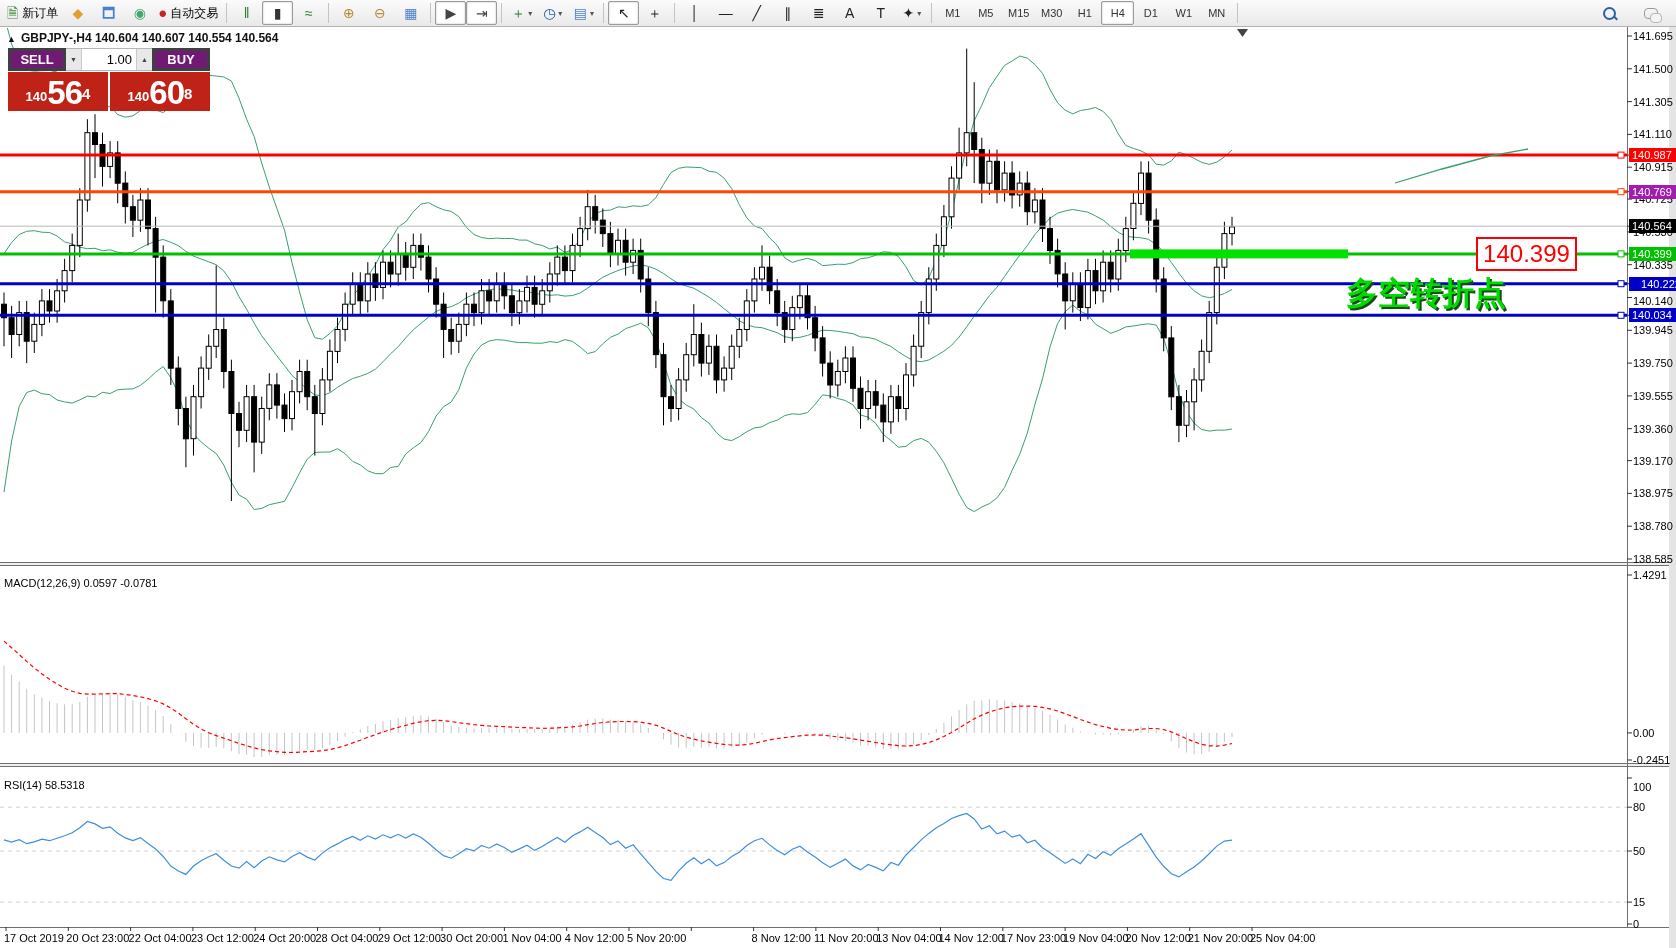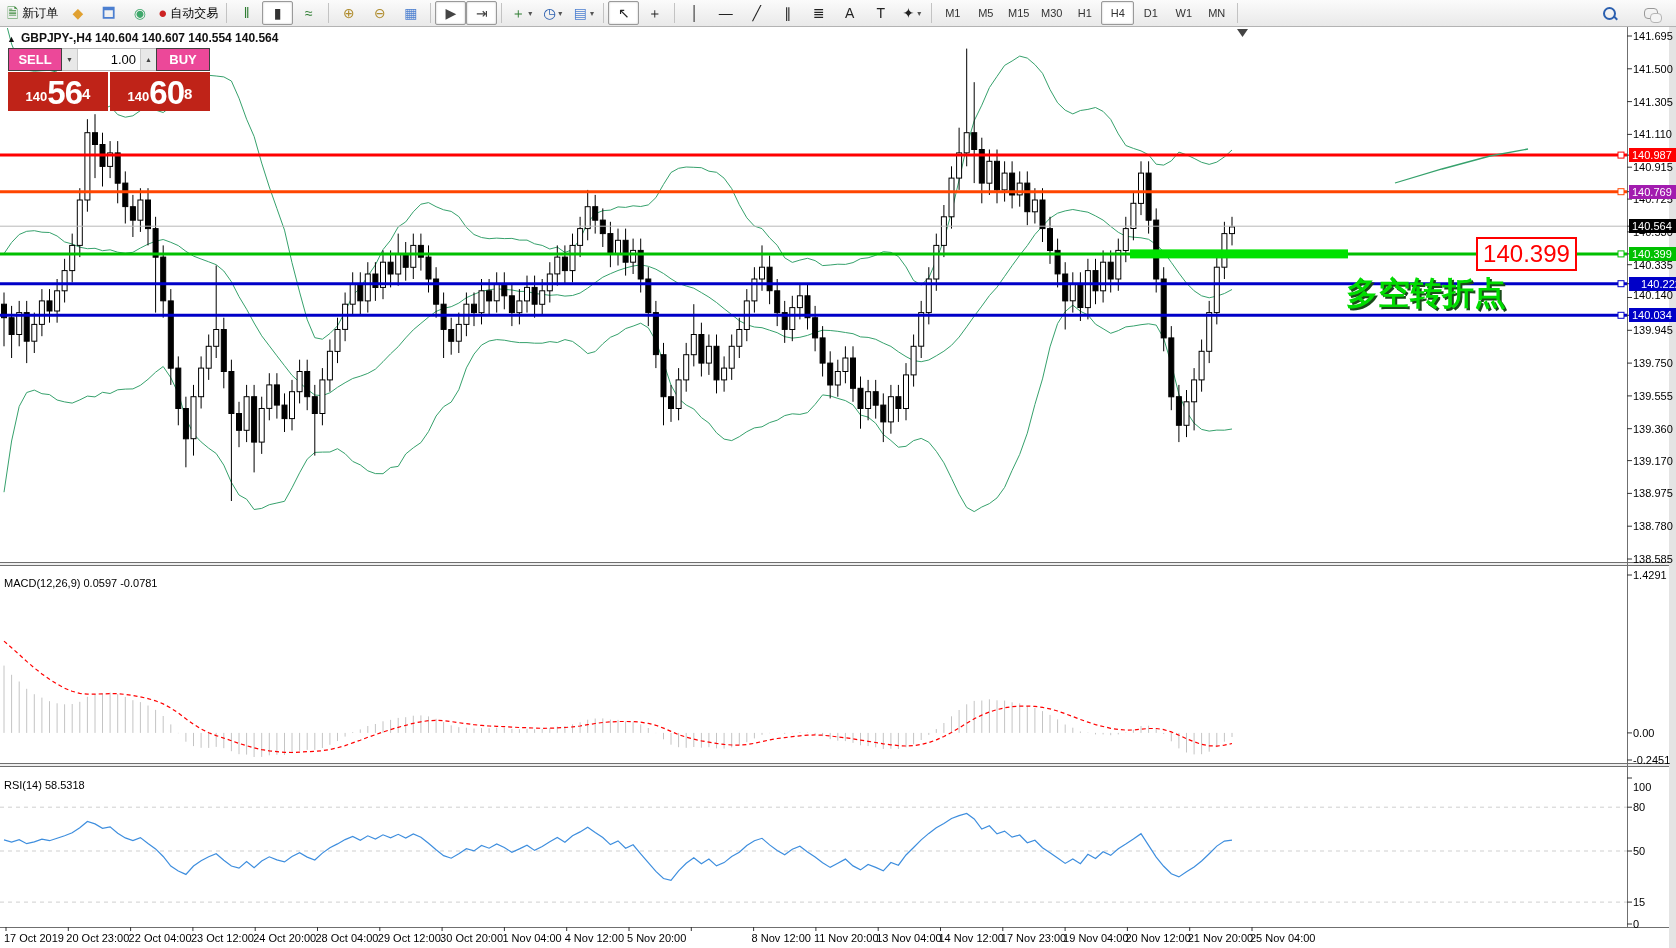"SELL" .oc-sell,.oc-buy { background: #ec4899 -> #701a75; border: 1px solid #404040 -> 3px solid #404040 }
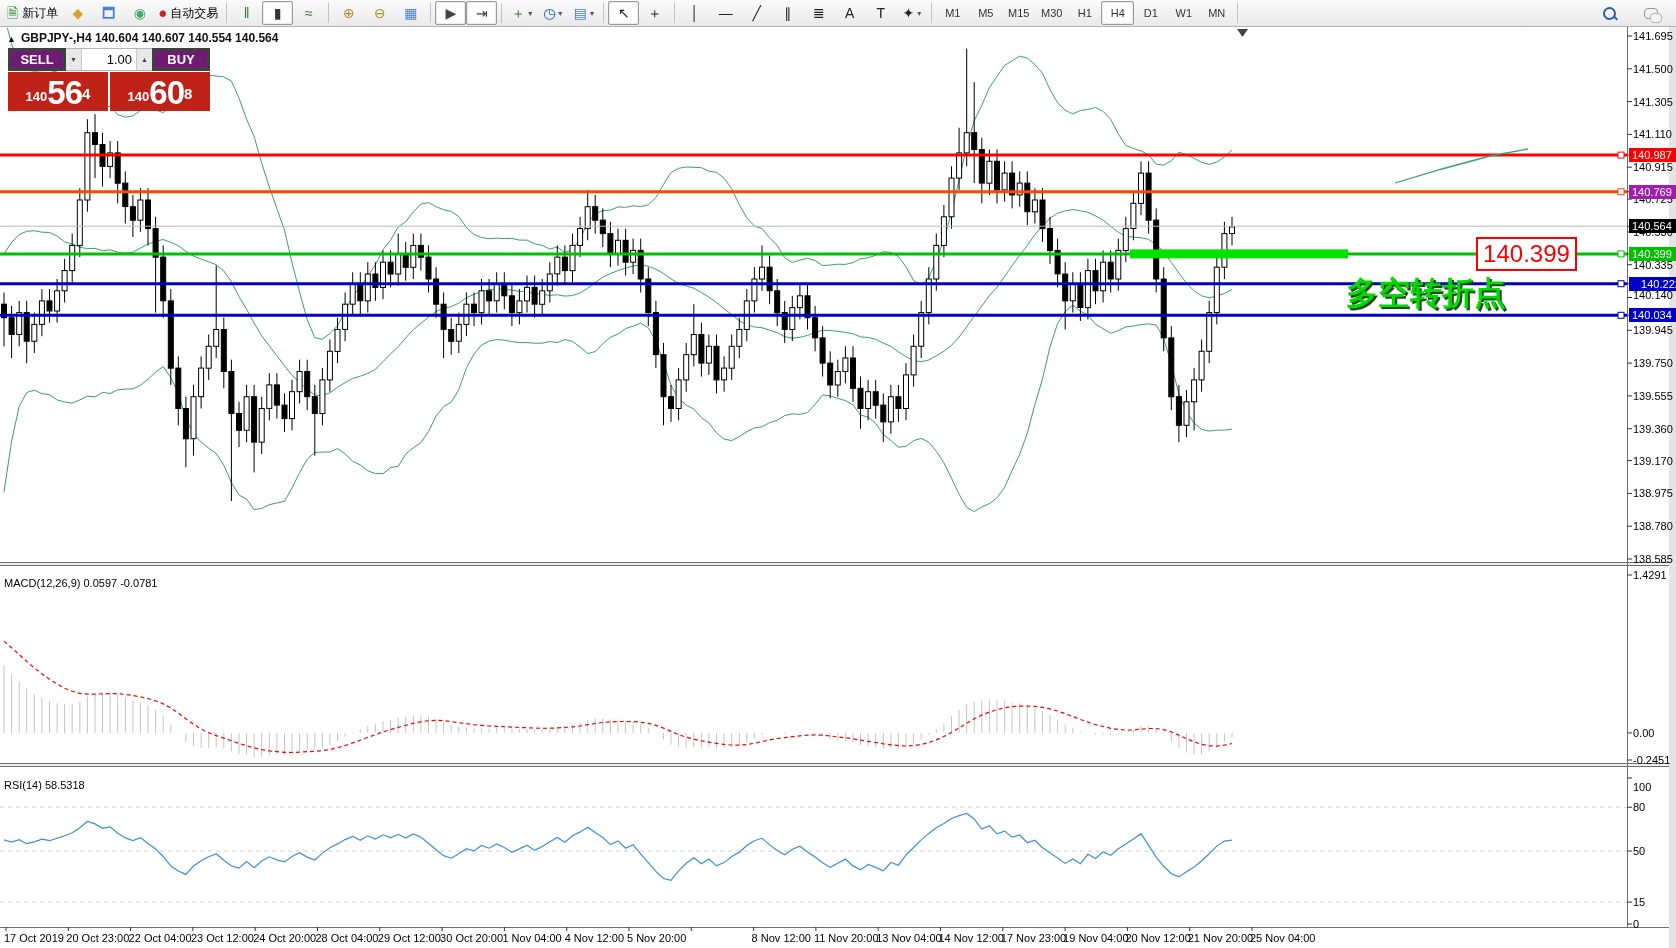"140.140" div.ptick { top: 289px -> 295px }
